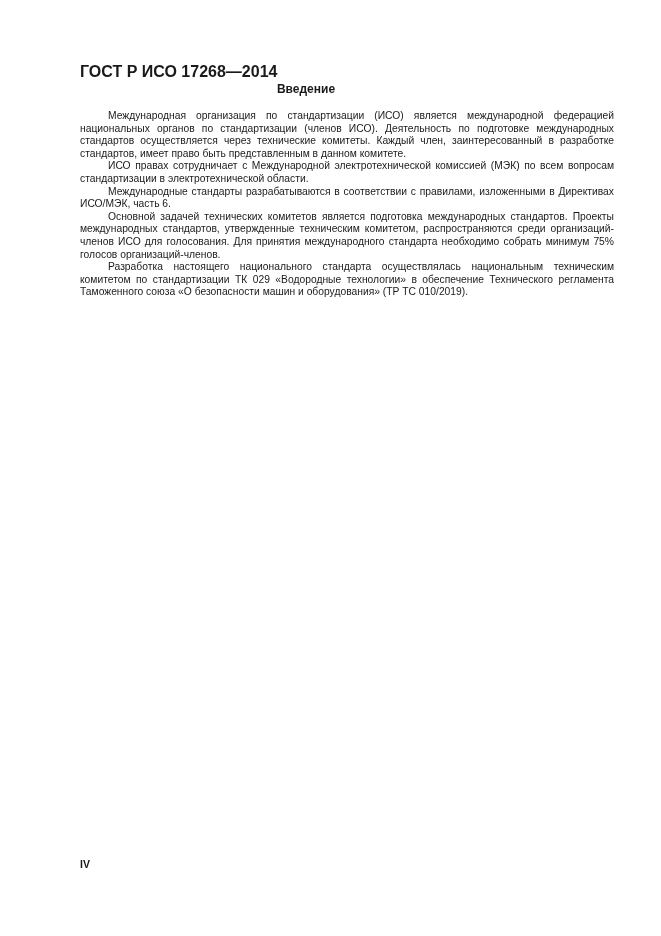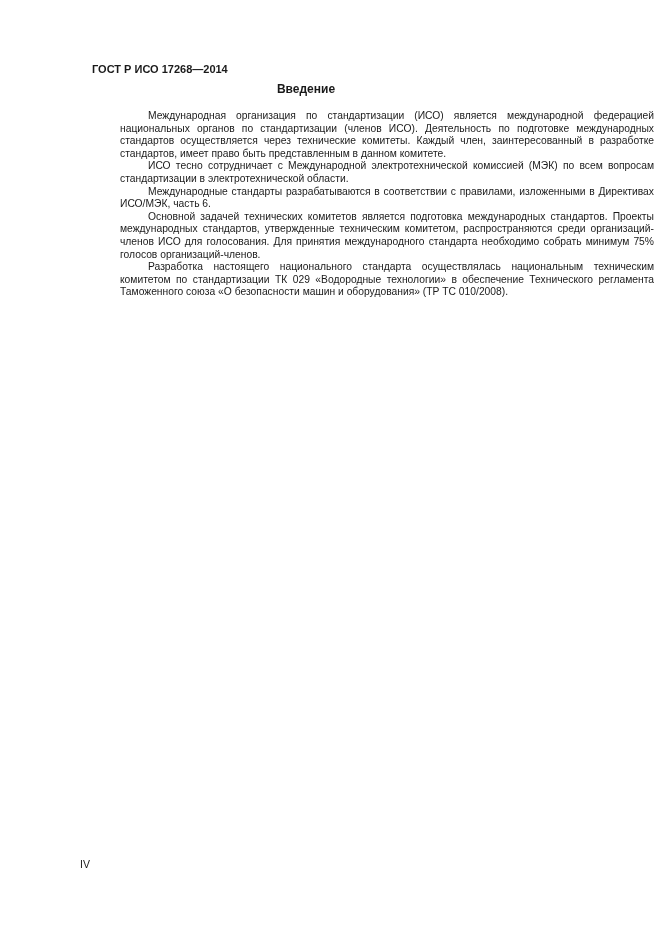"ГОСТ Р ИСО 17268—2014" .header { font-size: 11px -> 16px; margin-left: 12px -> none }
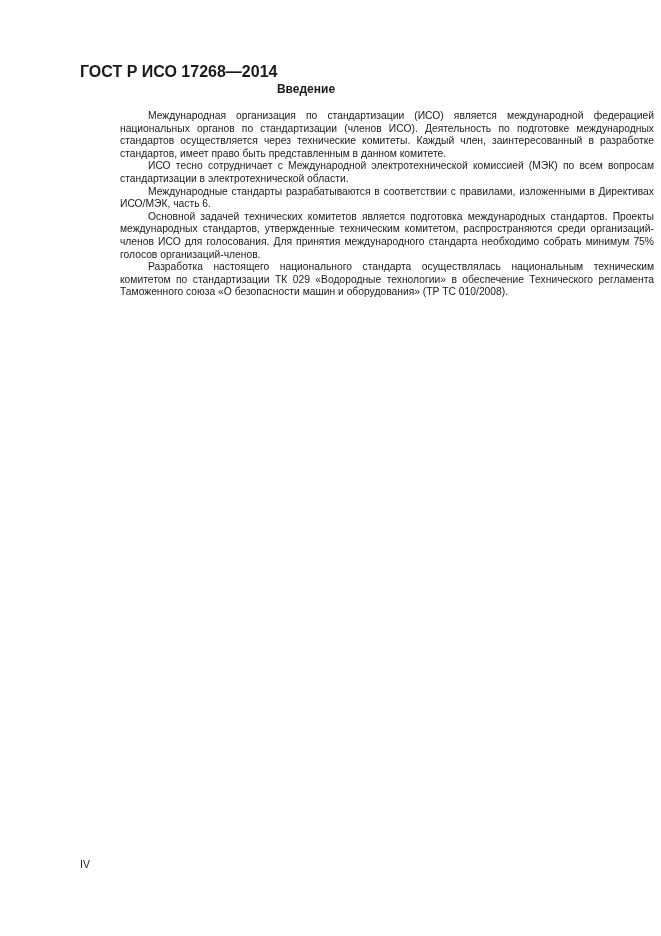"Международная организация по" .body { margin-left: 40px -> none }
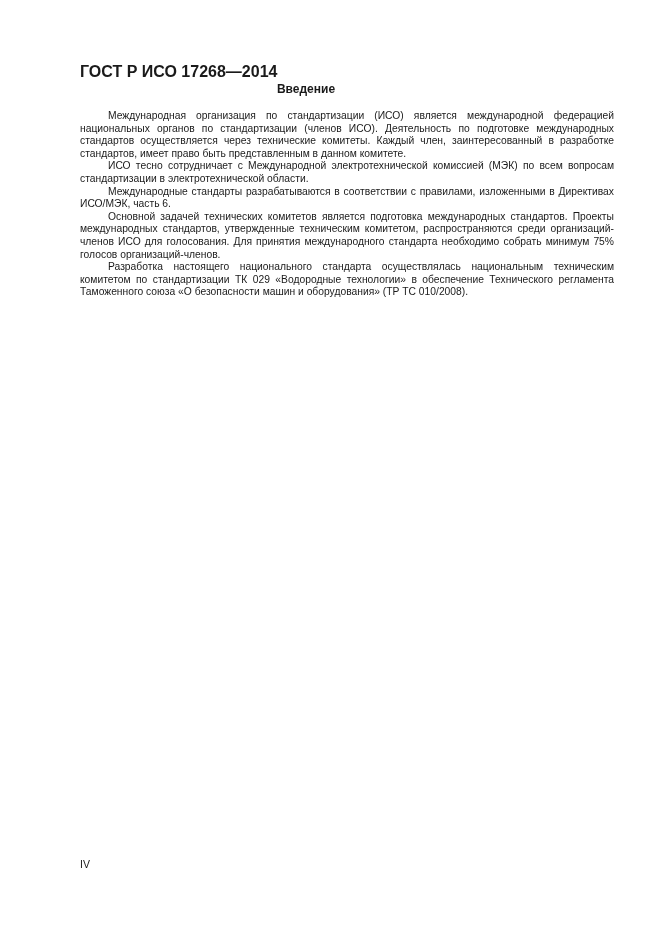"ИСО тесно сотрудничает с Международной" p.para { text: тесно -> правах }
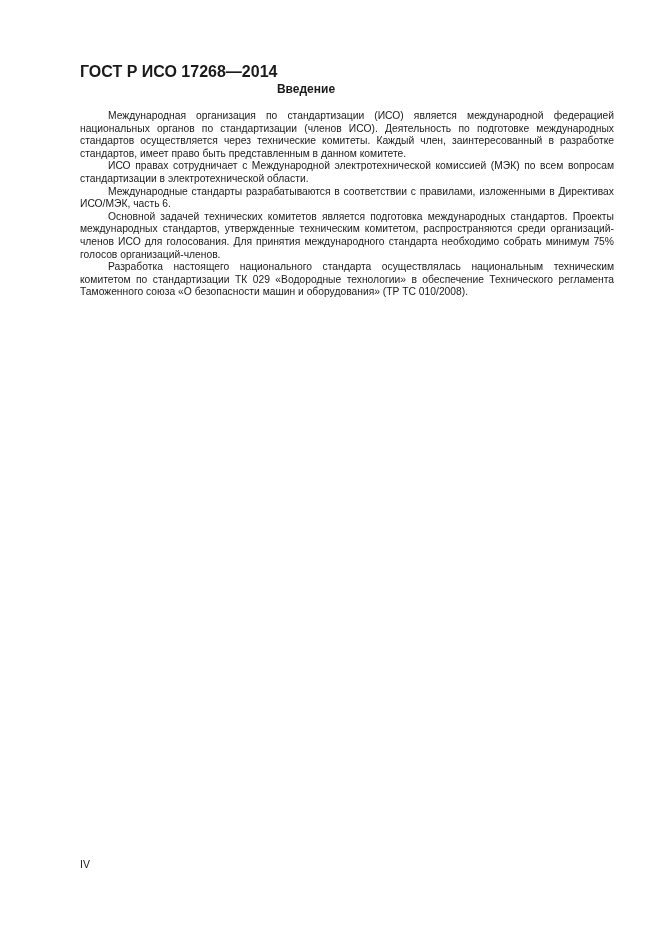"Разработка настоящего национального" p.para { text: 010/2008 -> 010/2019 }
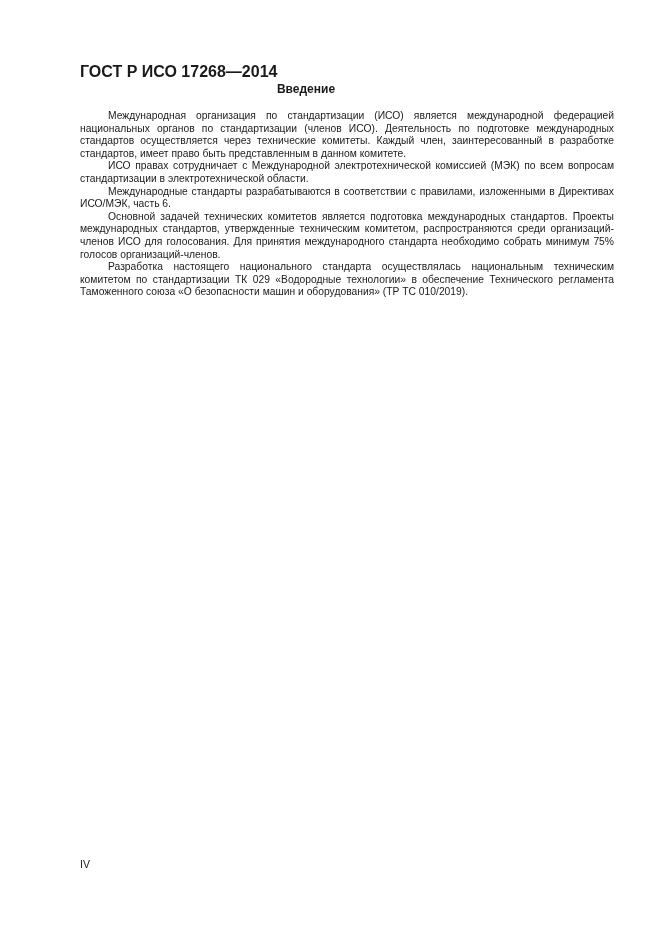"IV" .pagenum { font-weight: none -> bold }
